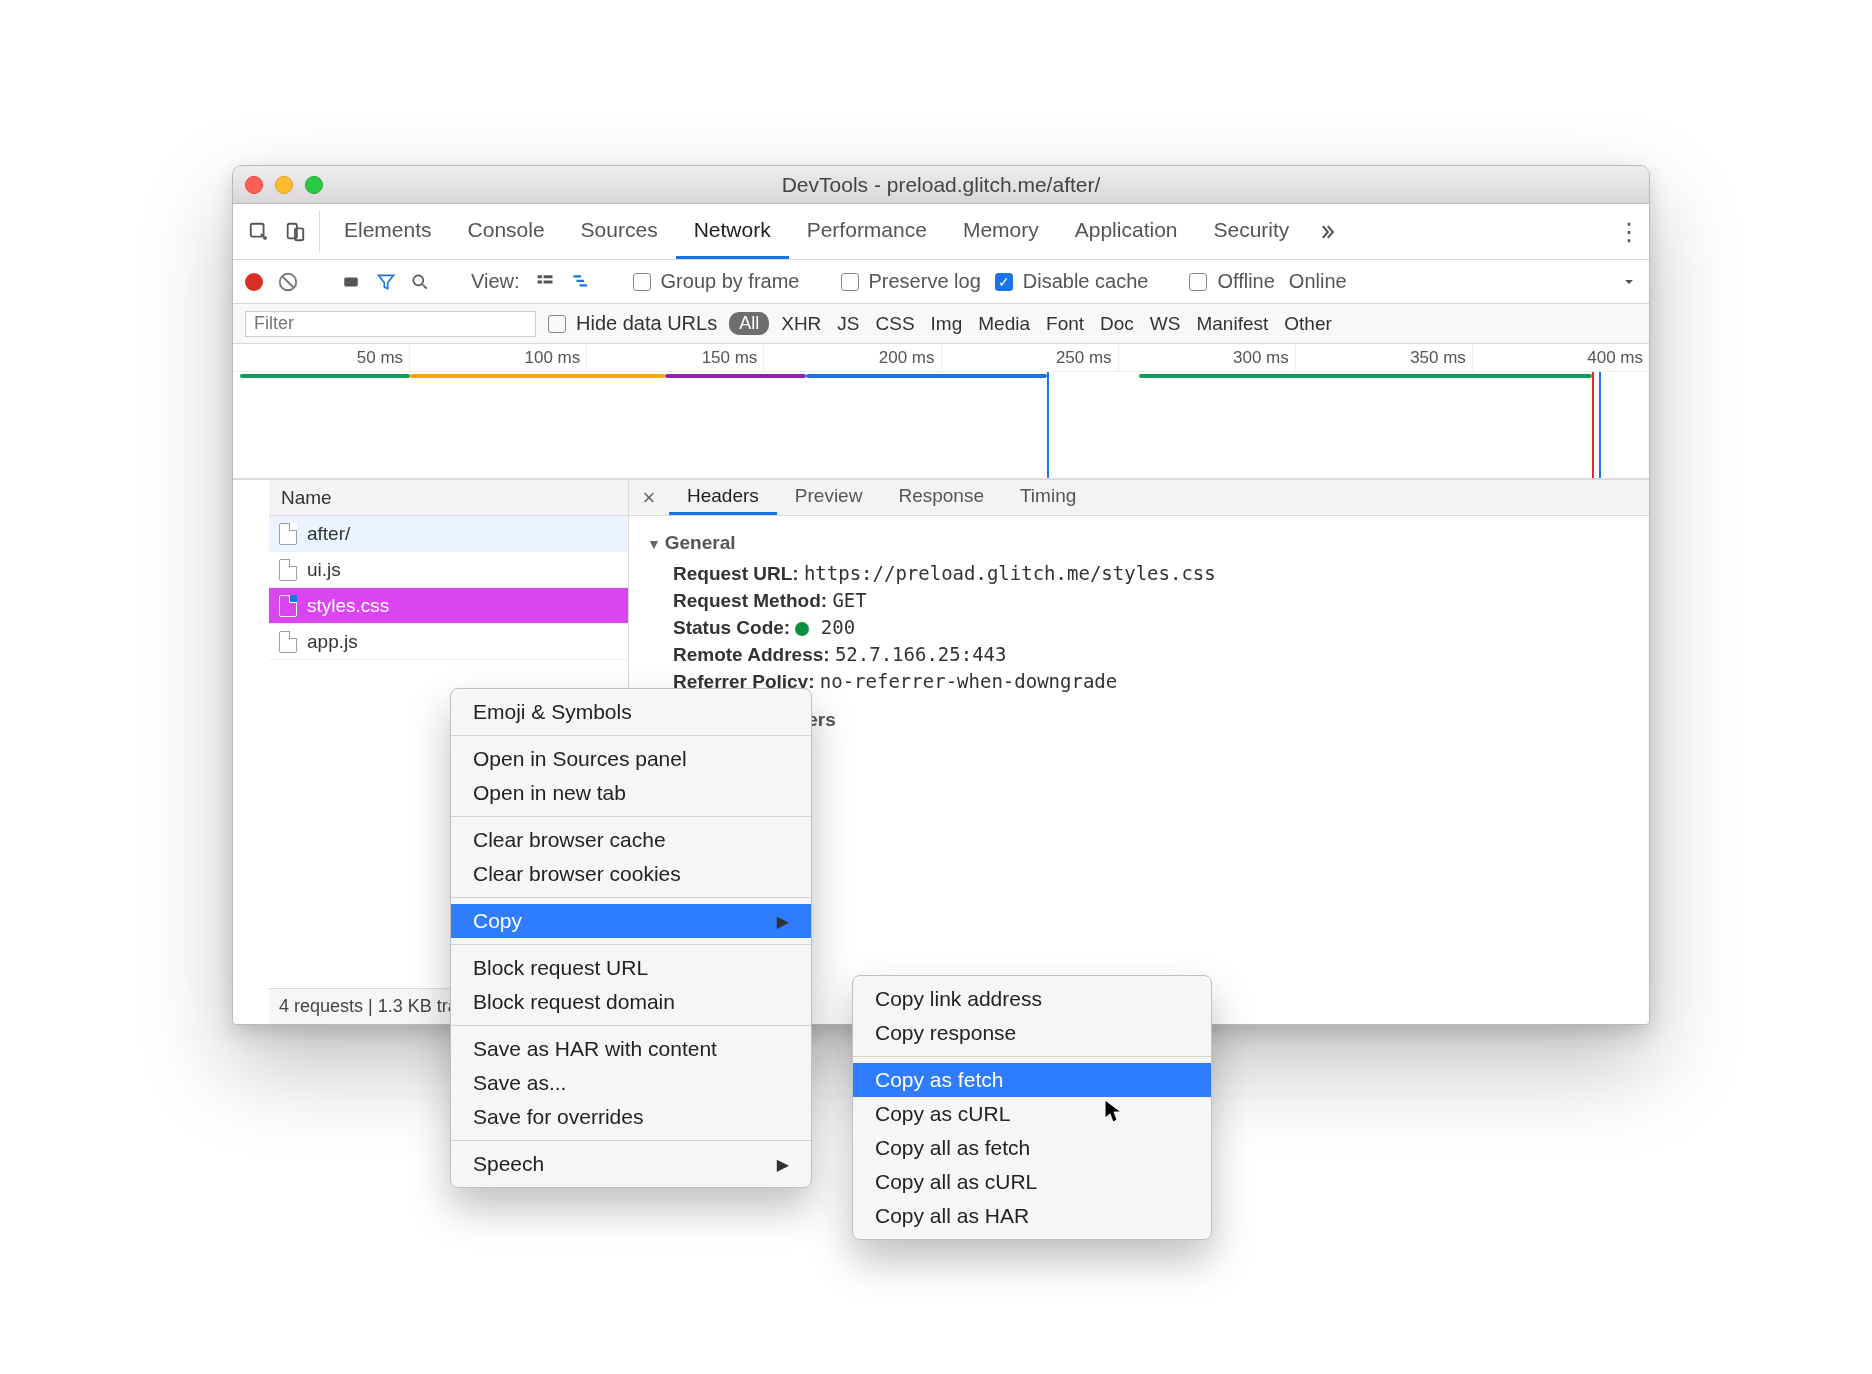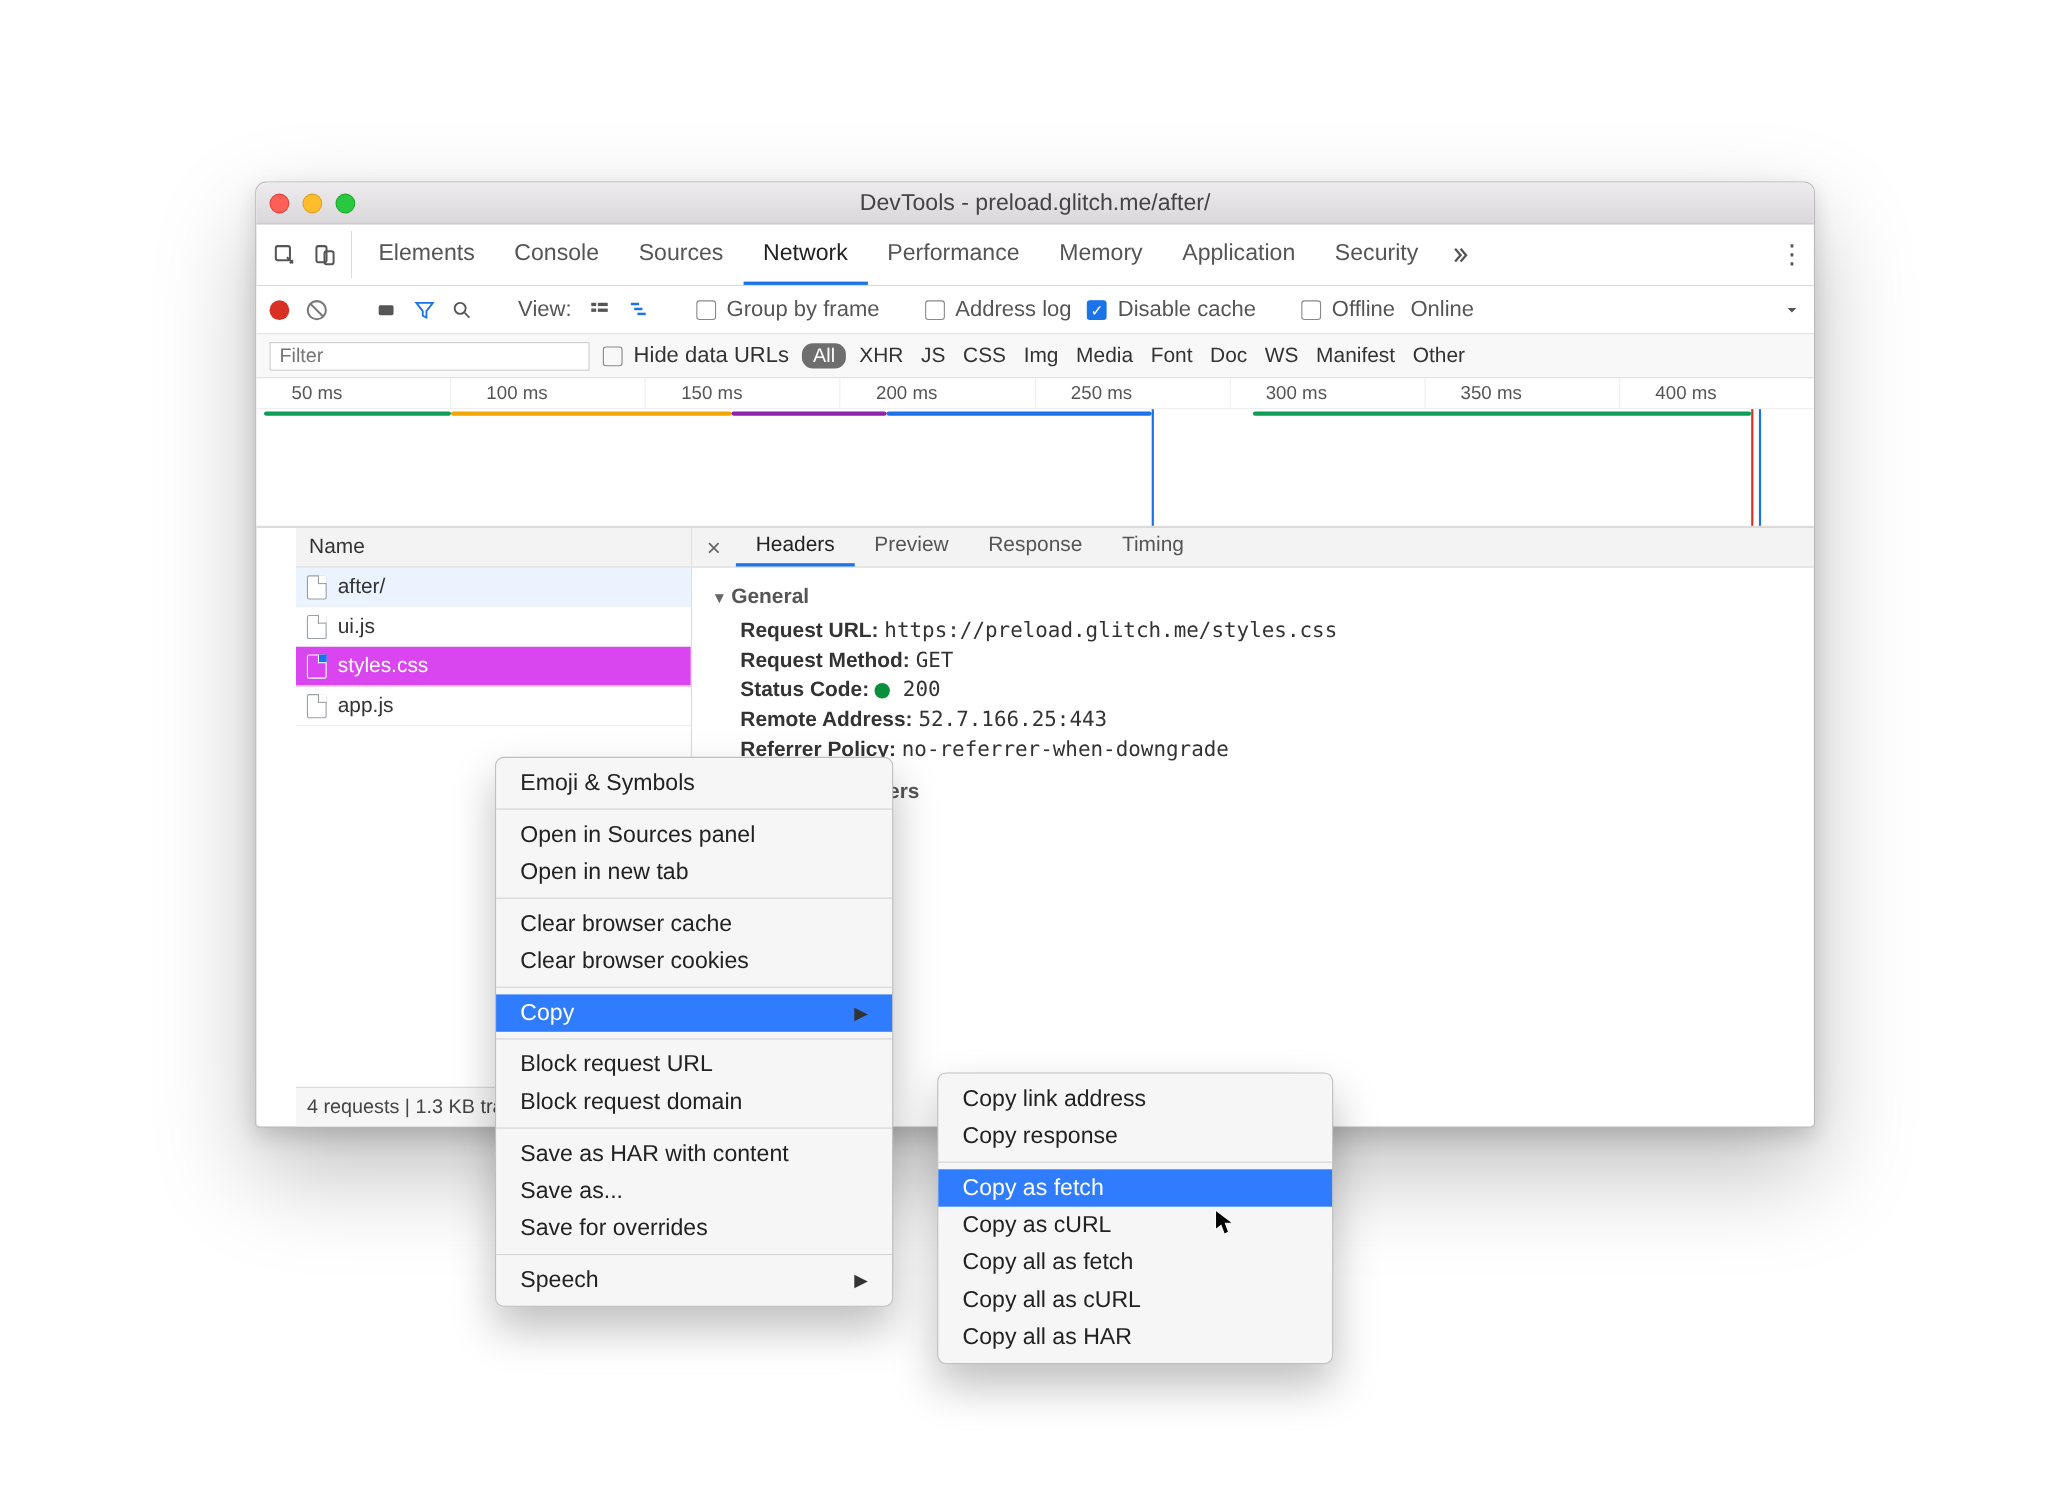"Address log" span { text: Address -> Preserve }
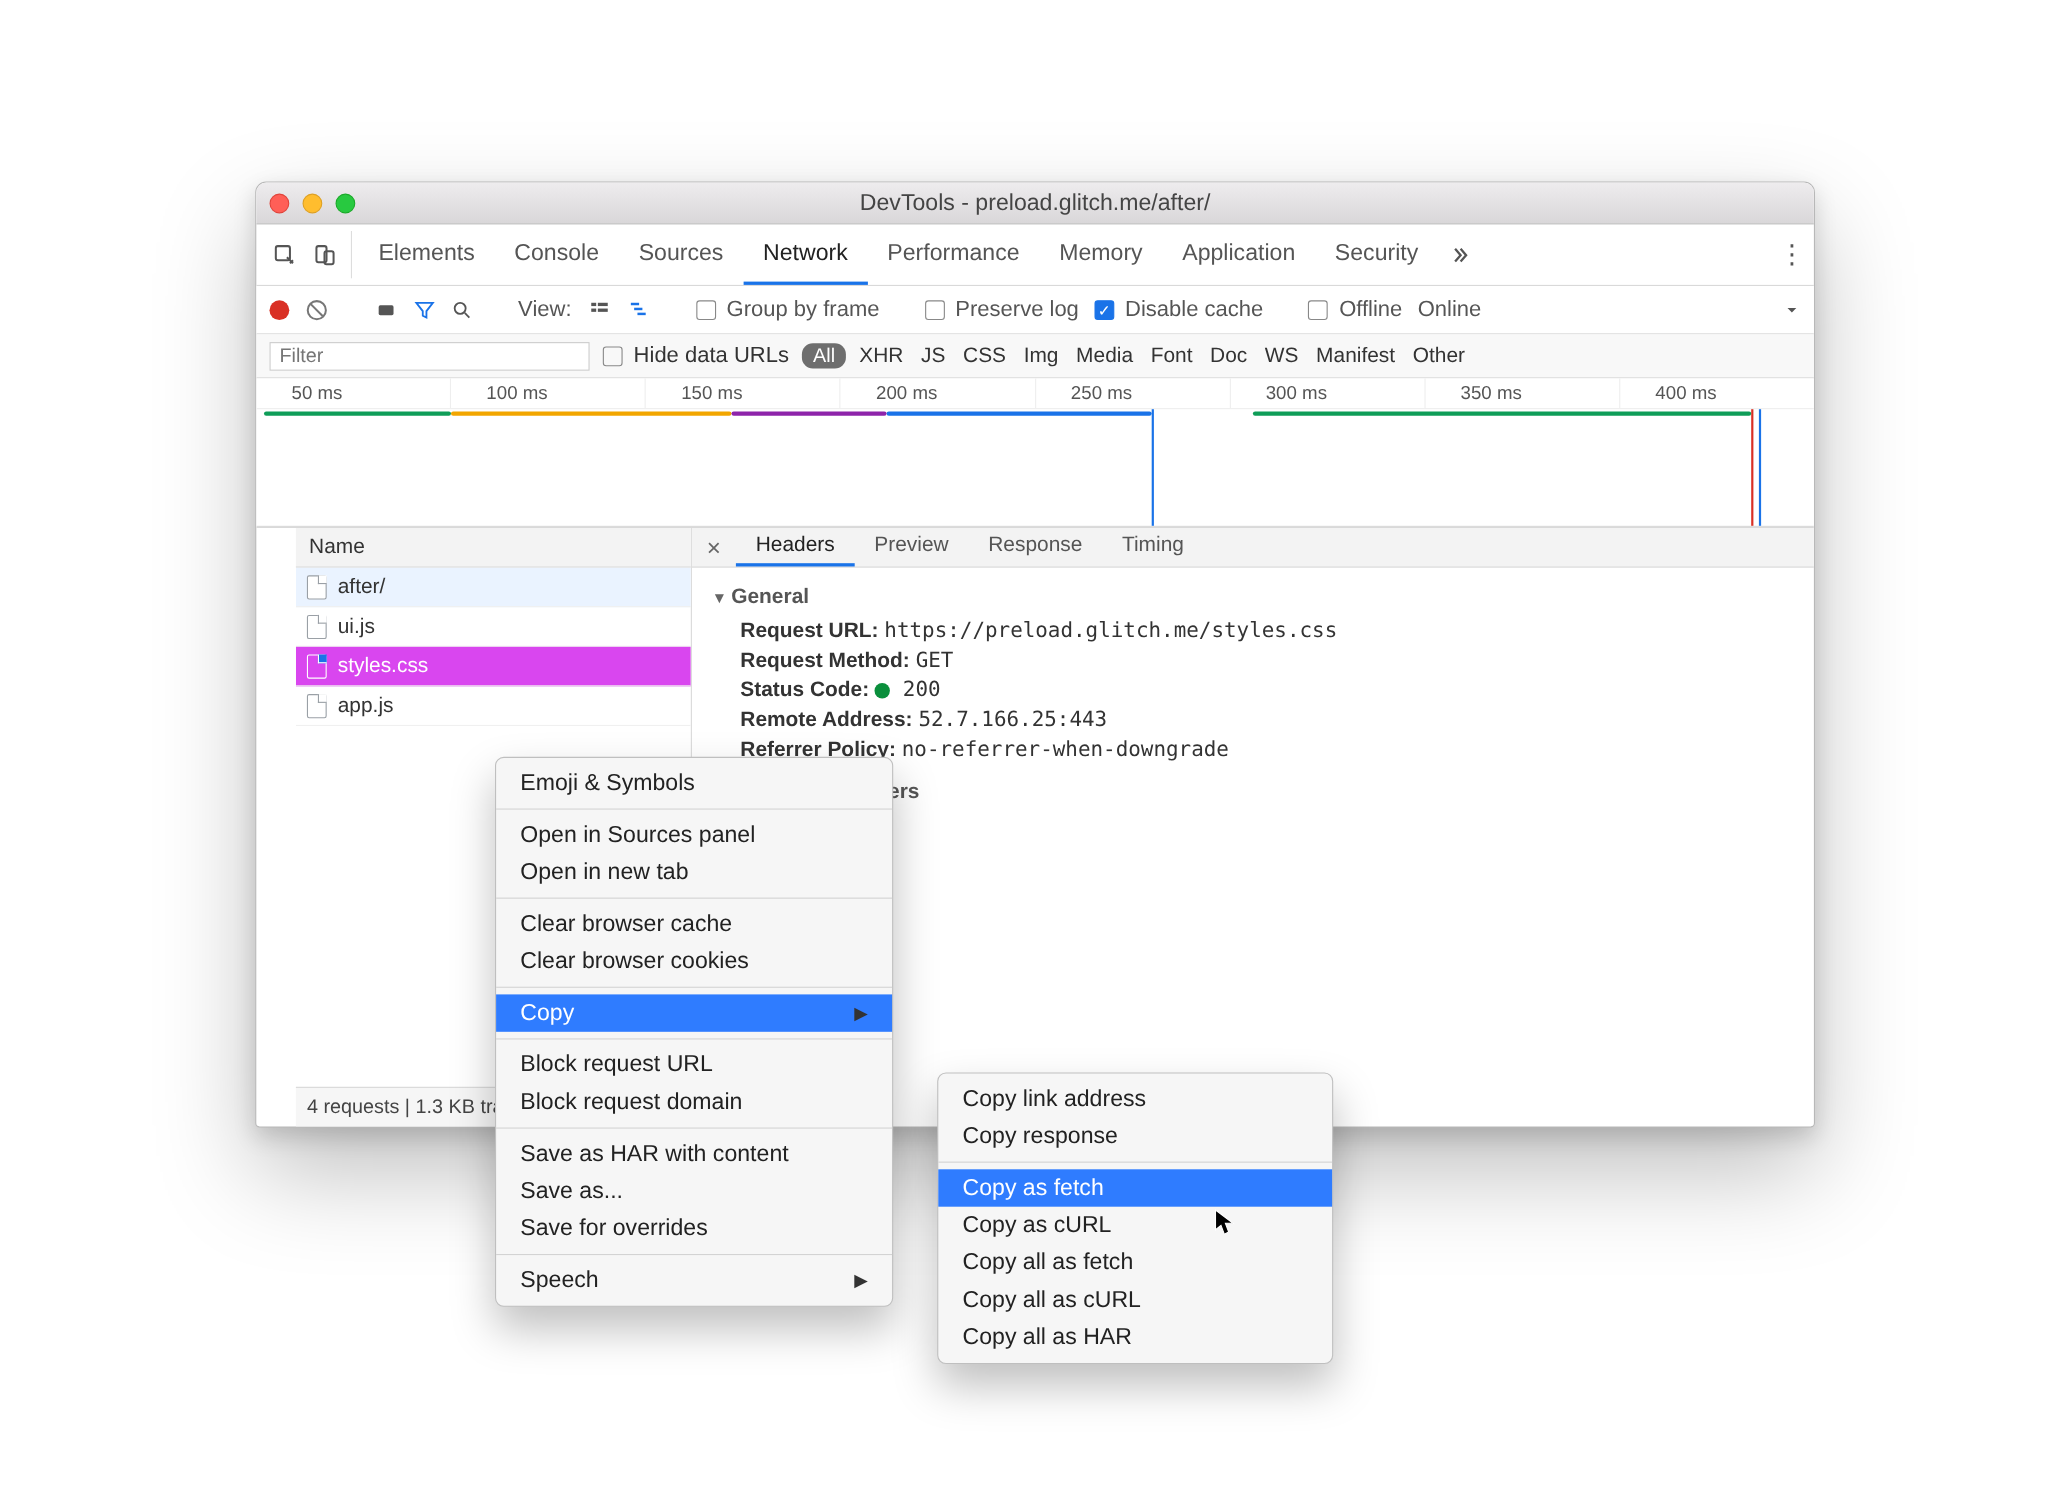"50 ms" .tick { padding-left: 32px -> none; text-align: none -> right }
